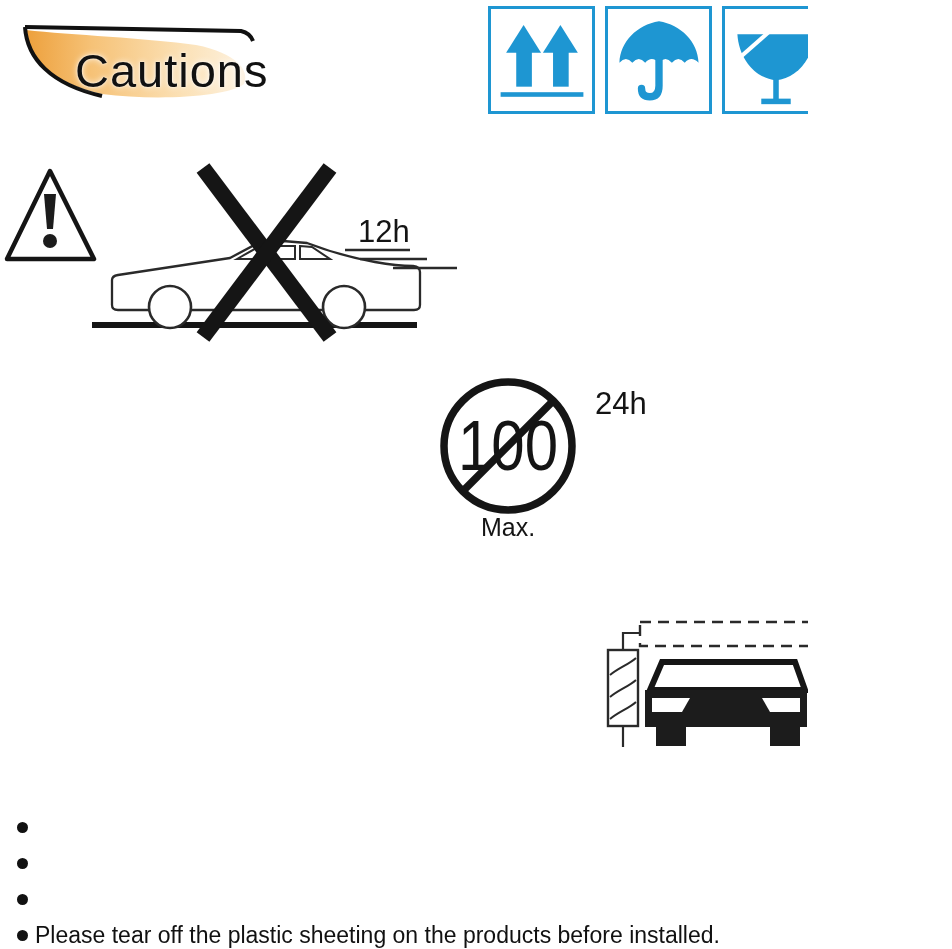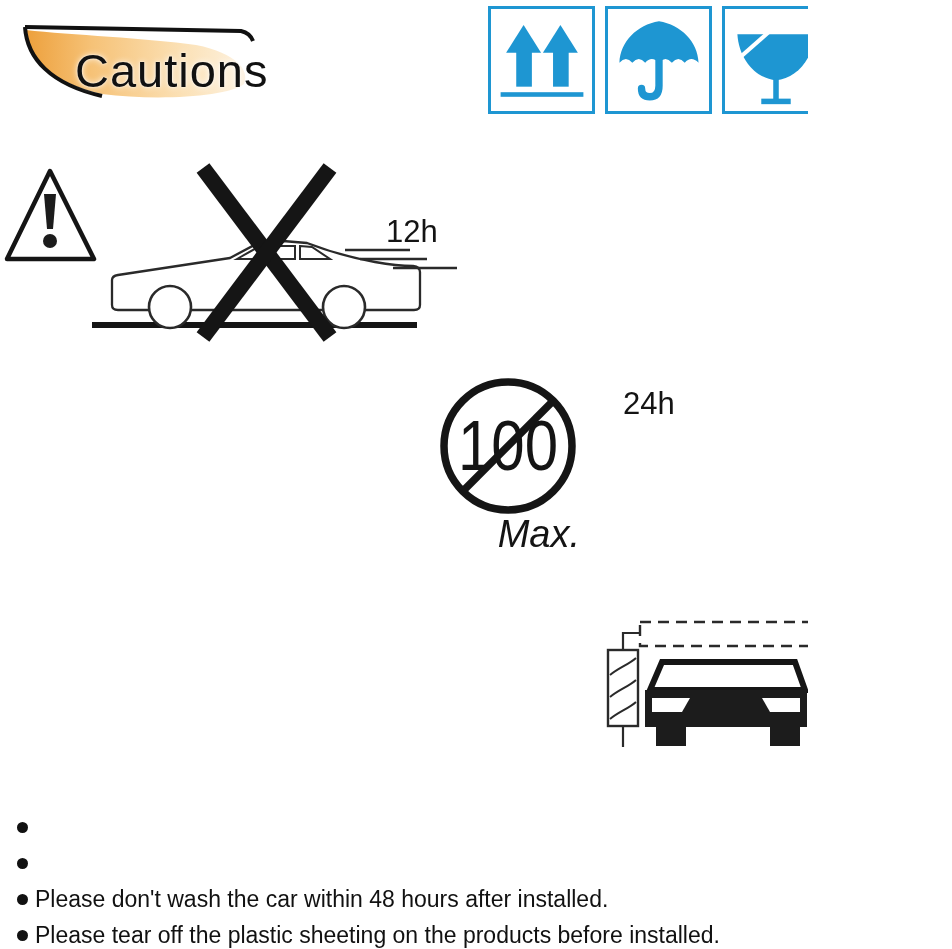"12h" .duration { margin-left: 28px -> none }
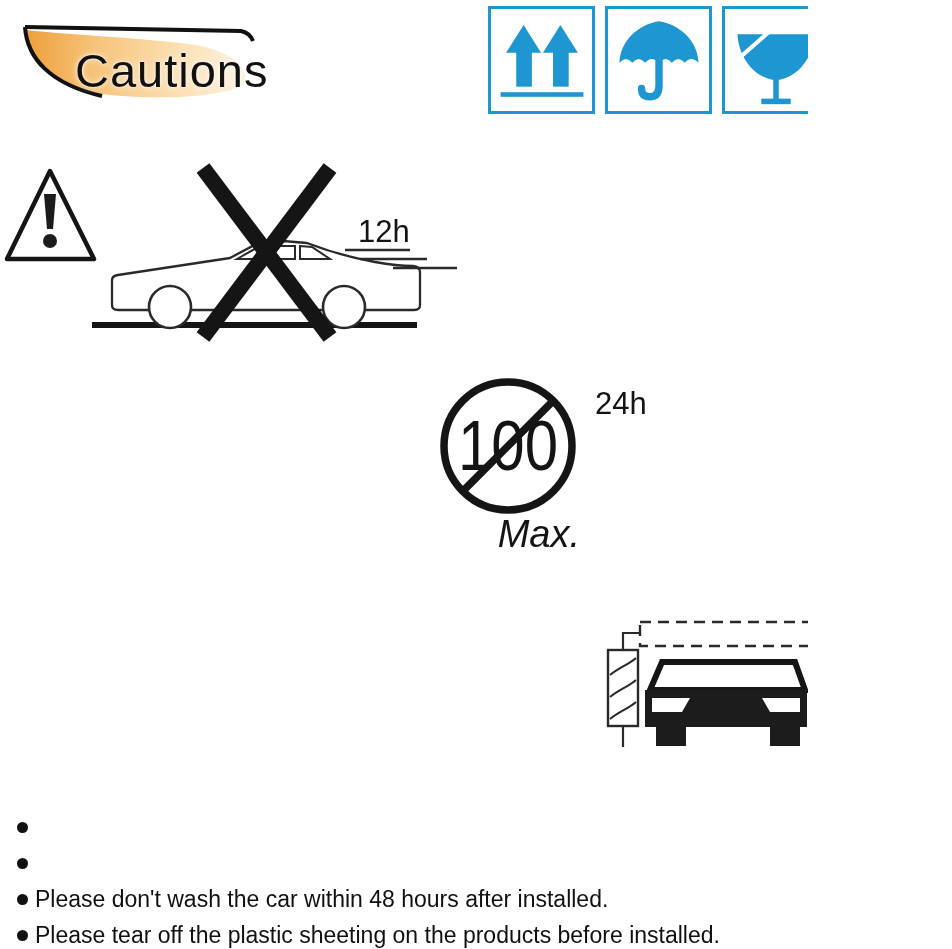"Max." #speed-max { font-size: 38px -> 25px; font-style: italic -> none; text-align: right -> center }
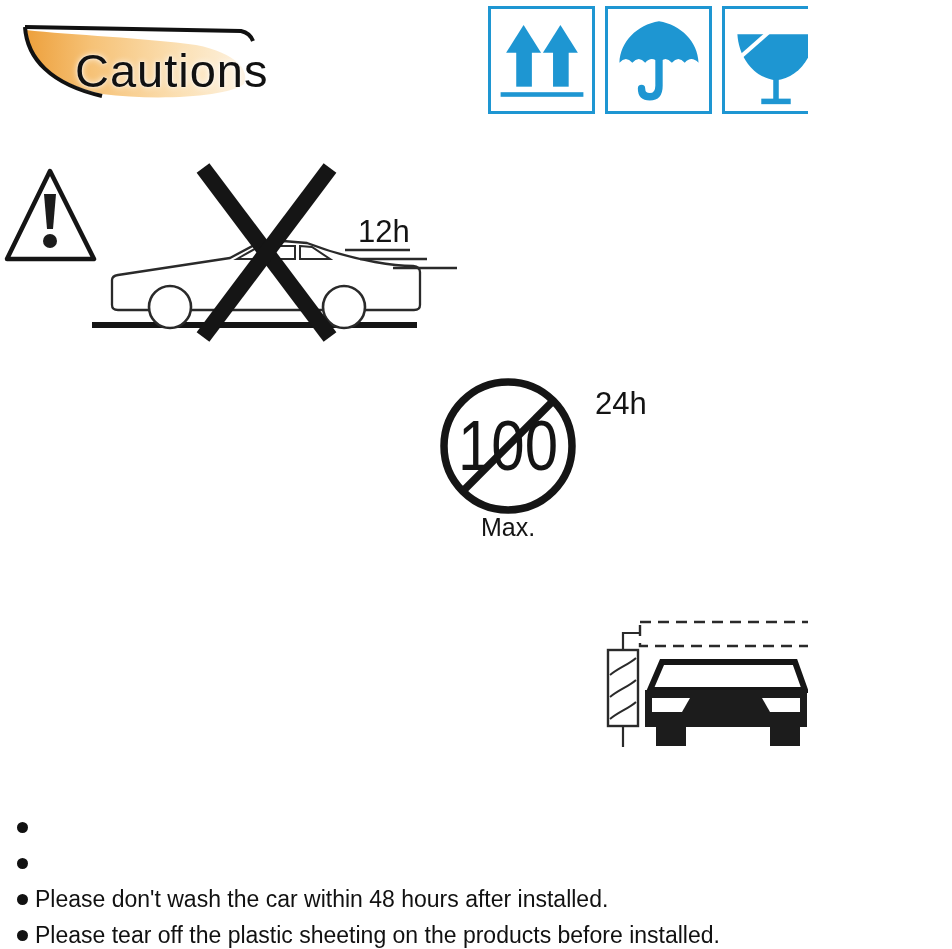"Please don't wash the car" span.note-text { html: <span>Please don't wash the car within 48 hours after installed.</span> -> none }
